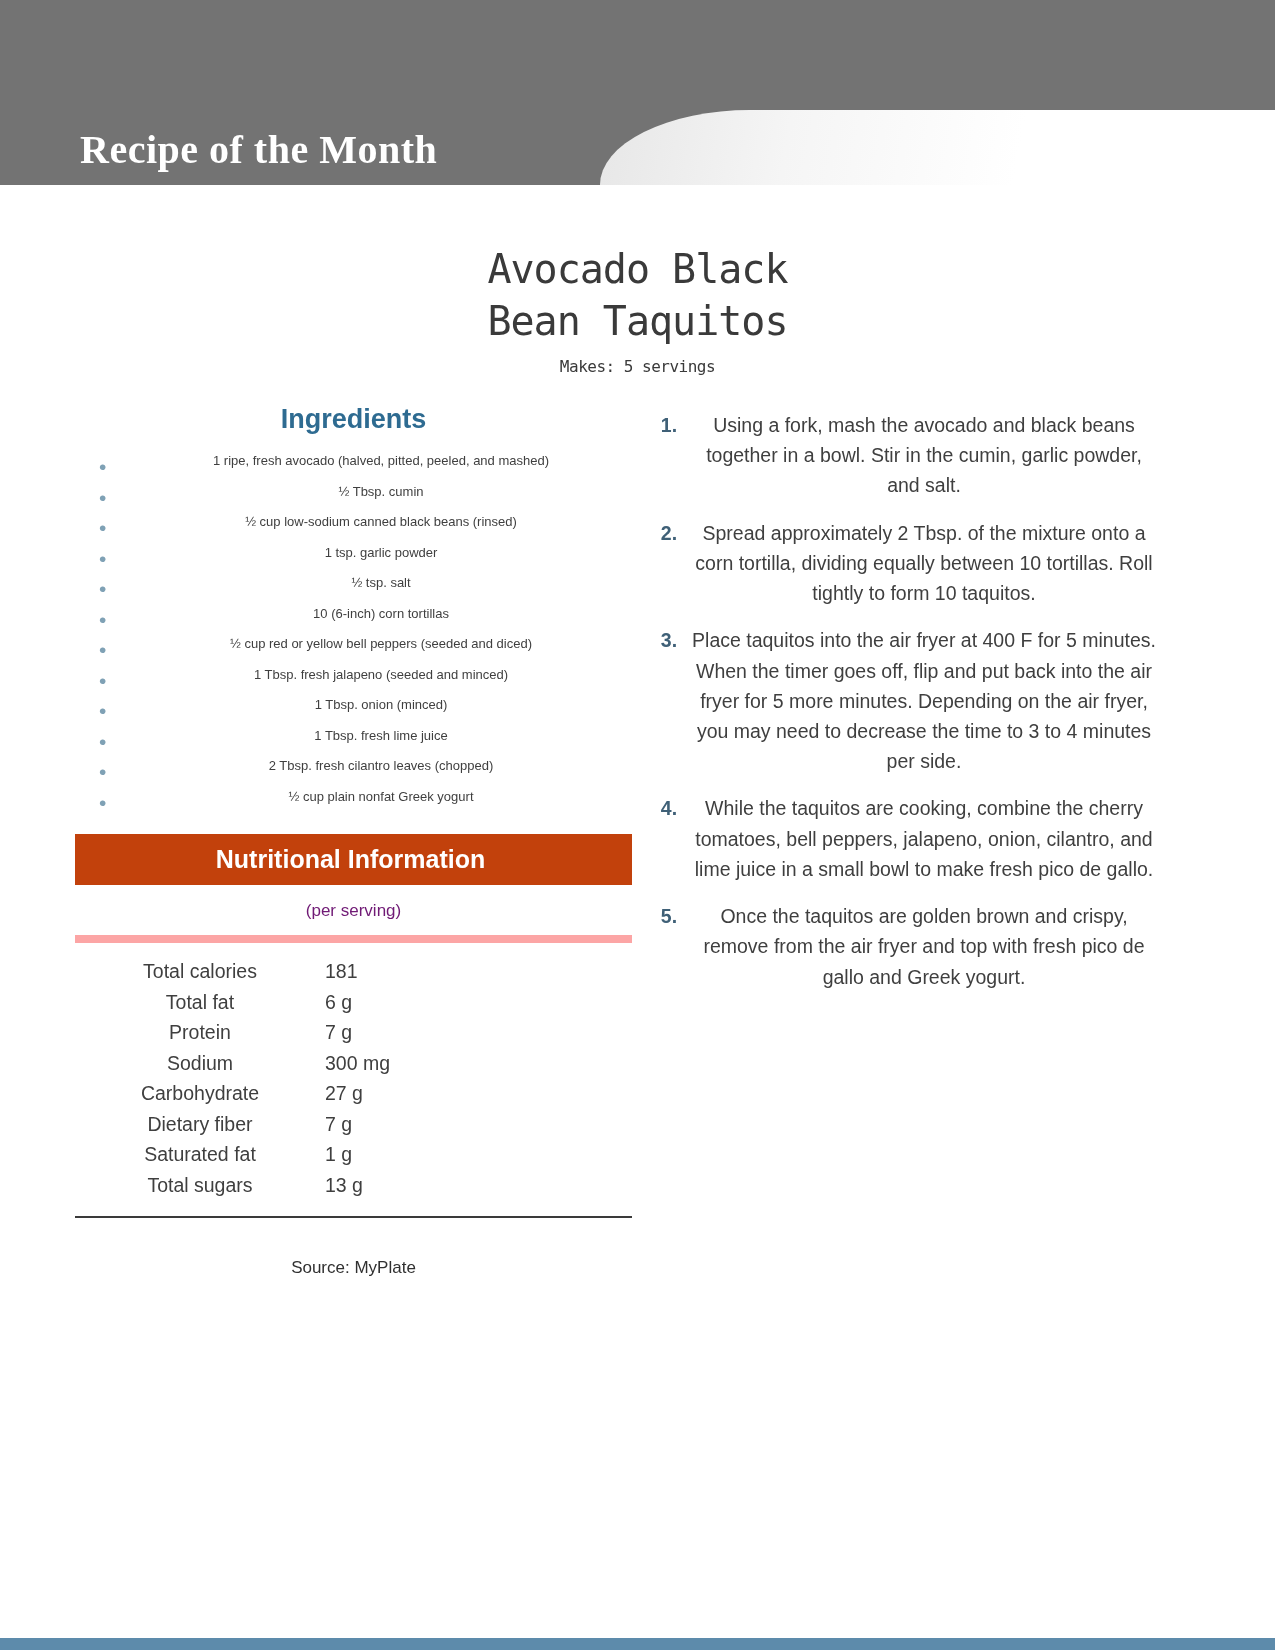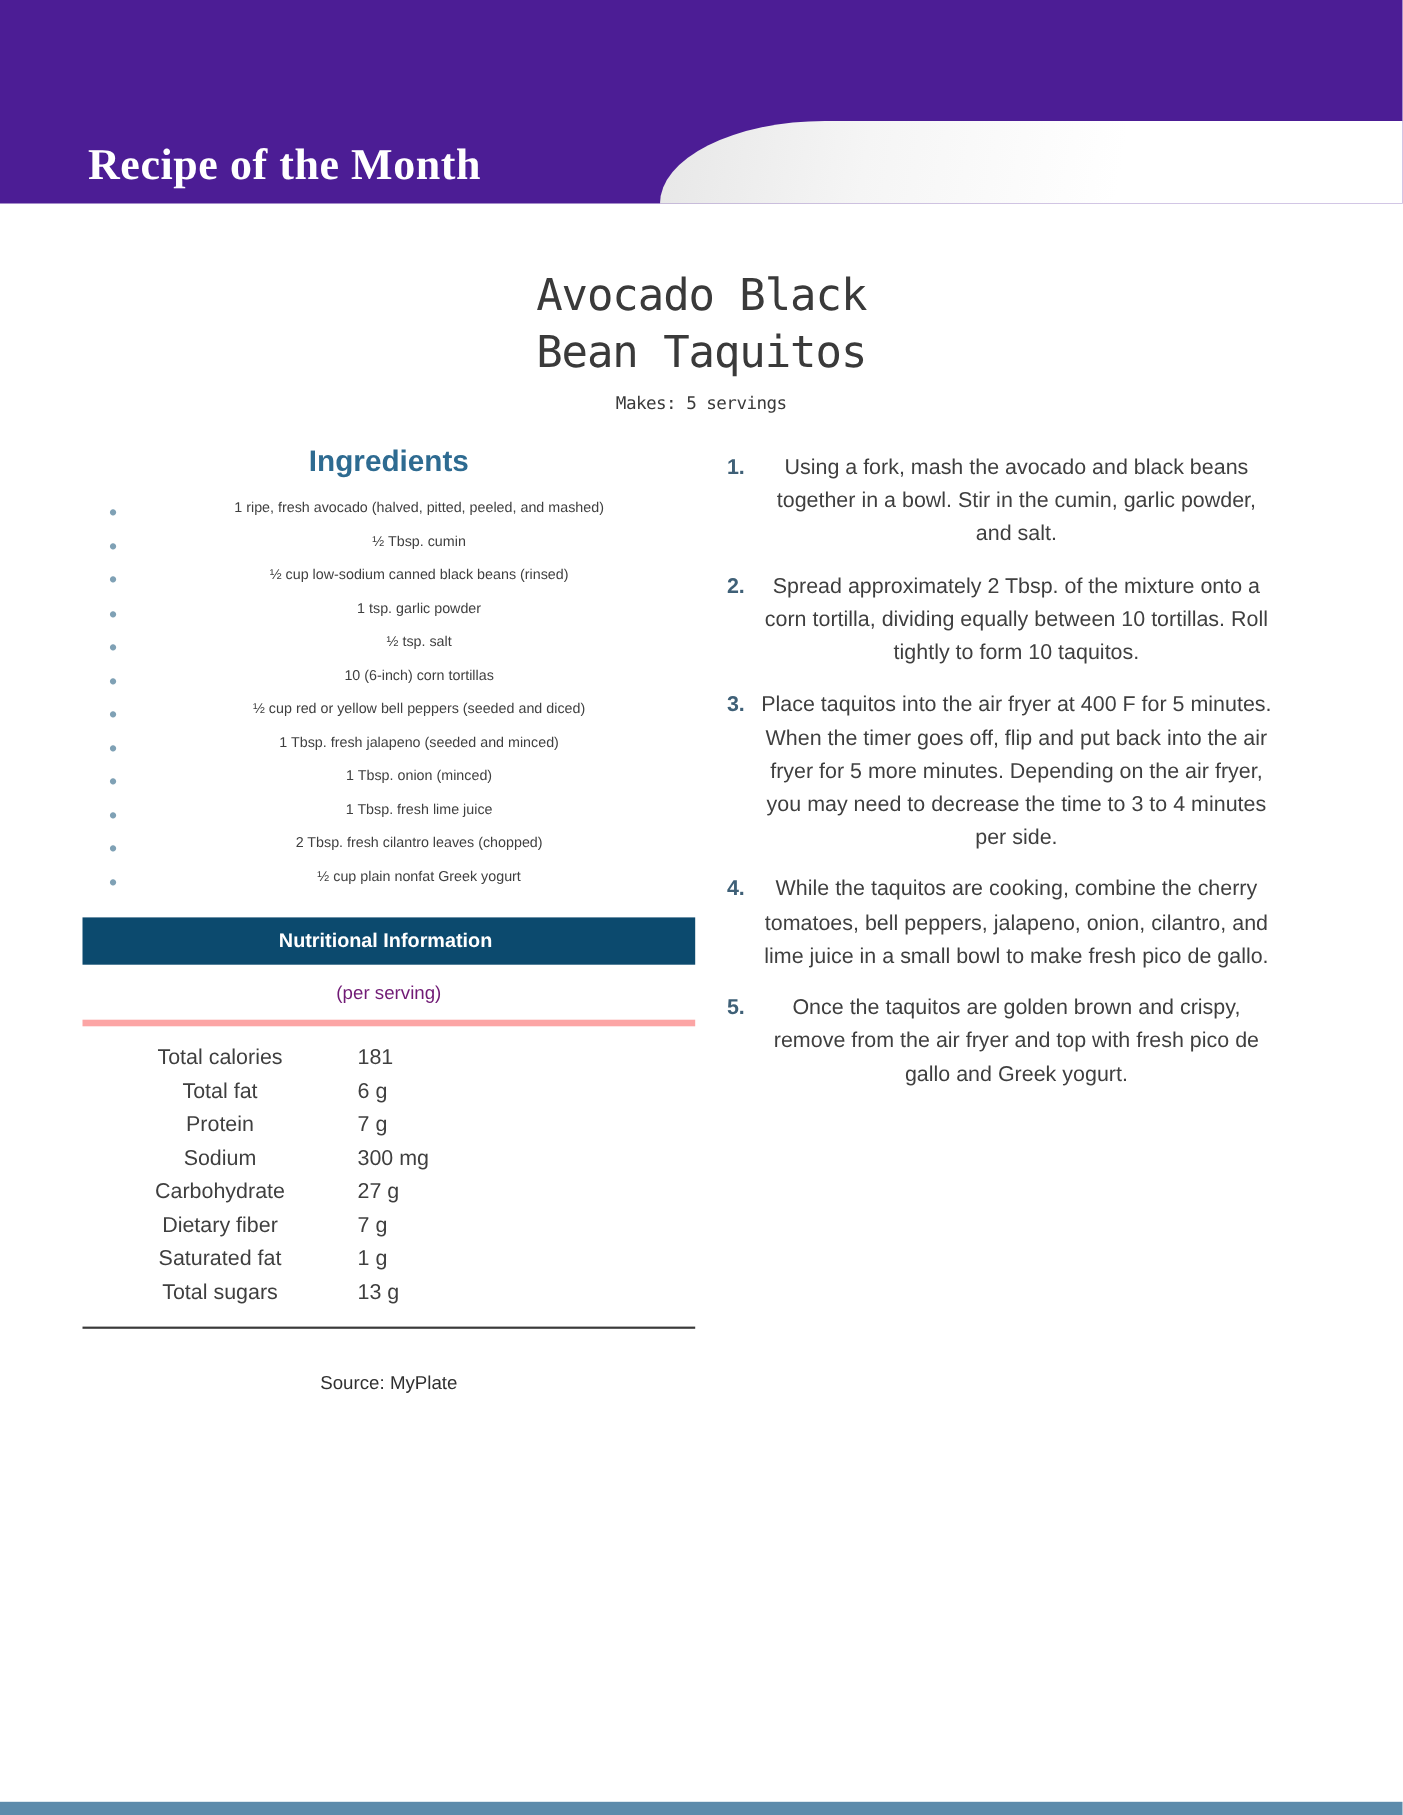"Recipe of the Month" .header { background: #4c1d95 -> #737373 }
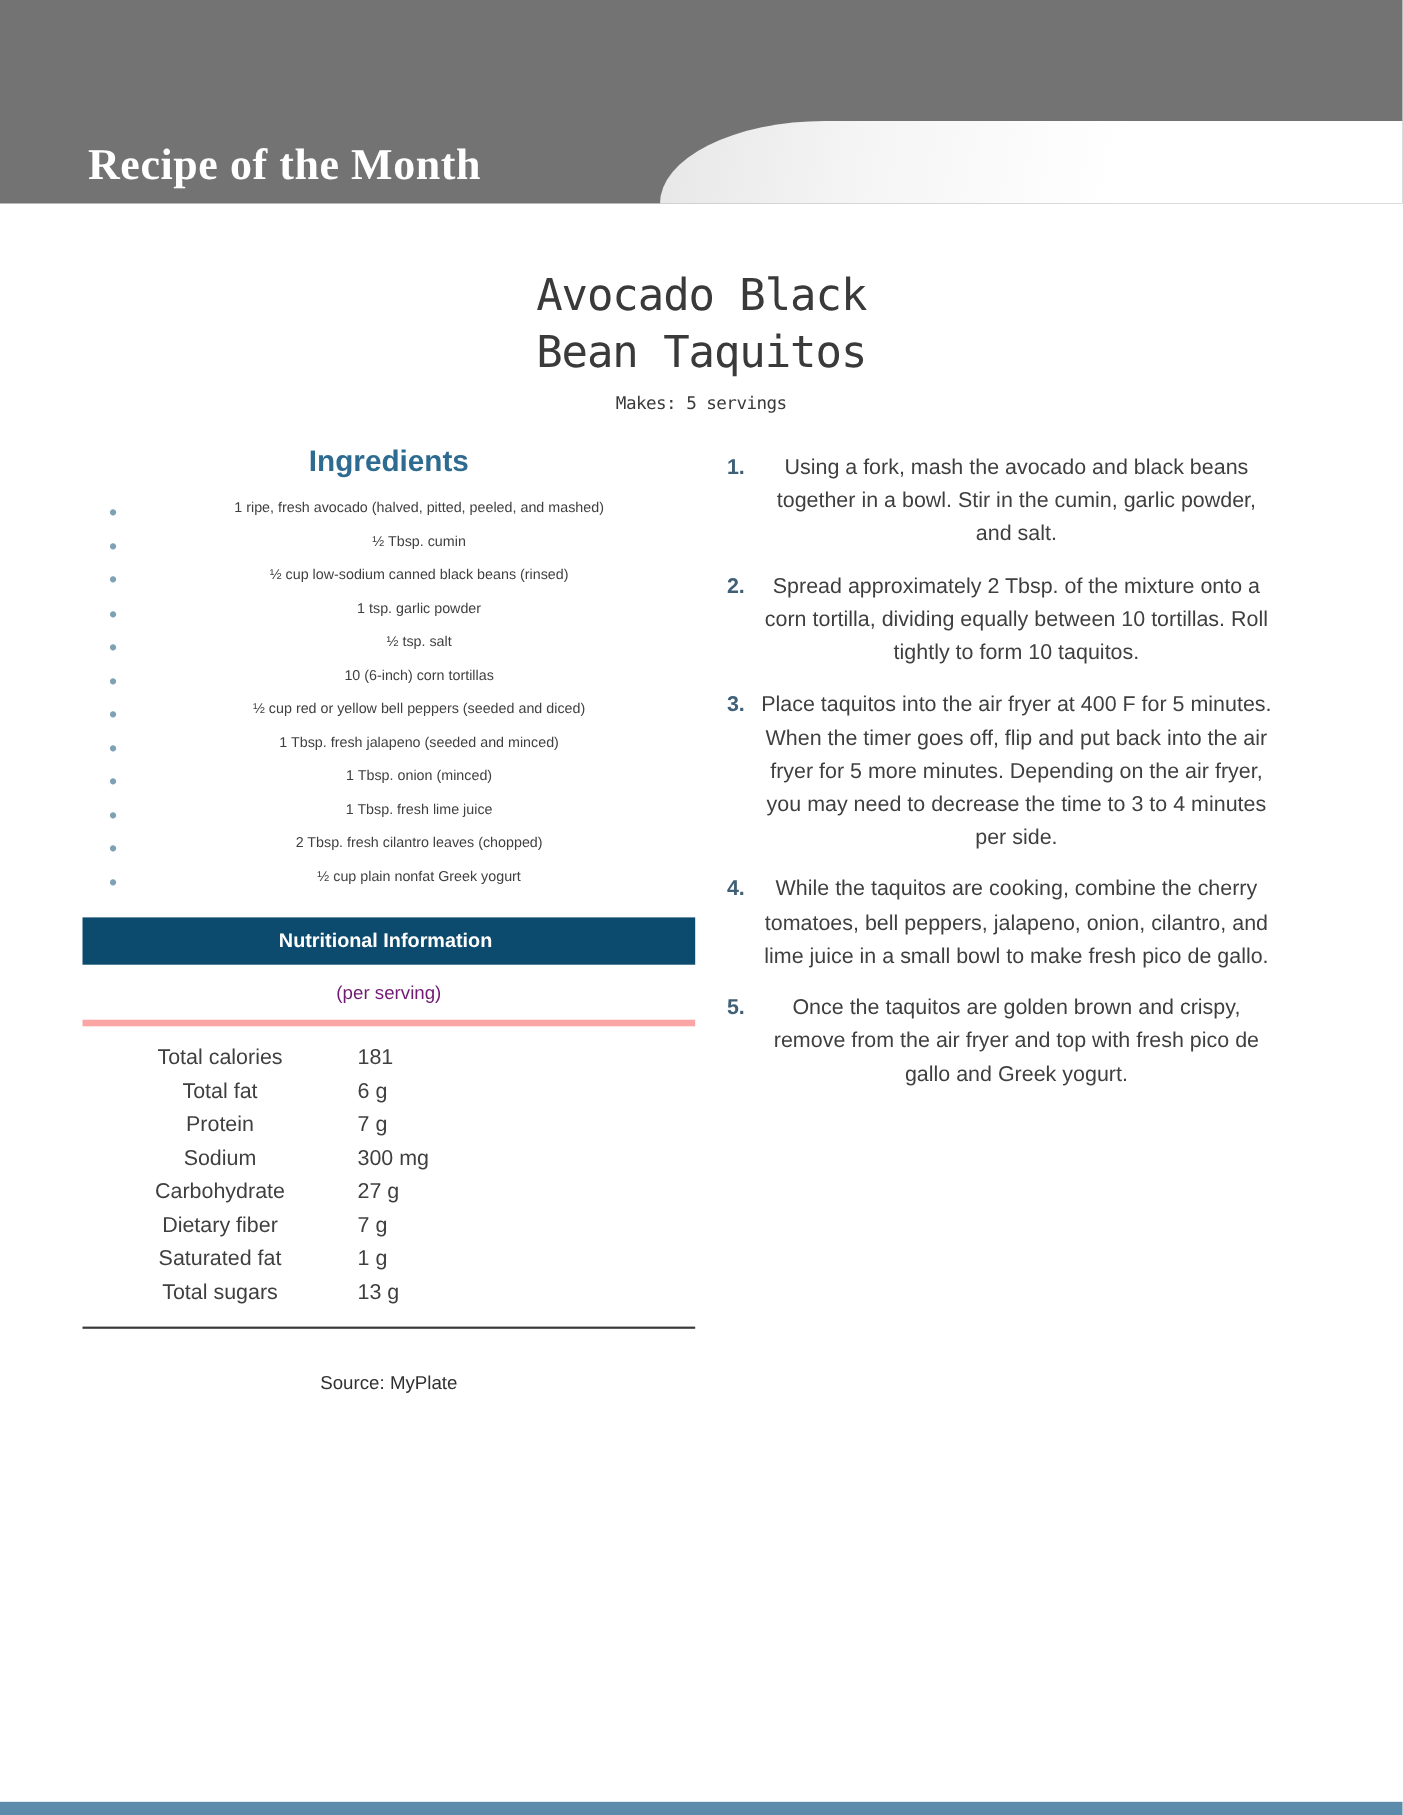"Nutritional Information" .nutrition-banner { background: #0c4a6e -> #c2410c; font-size: 18px -> 25px }
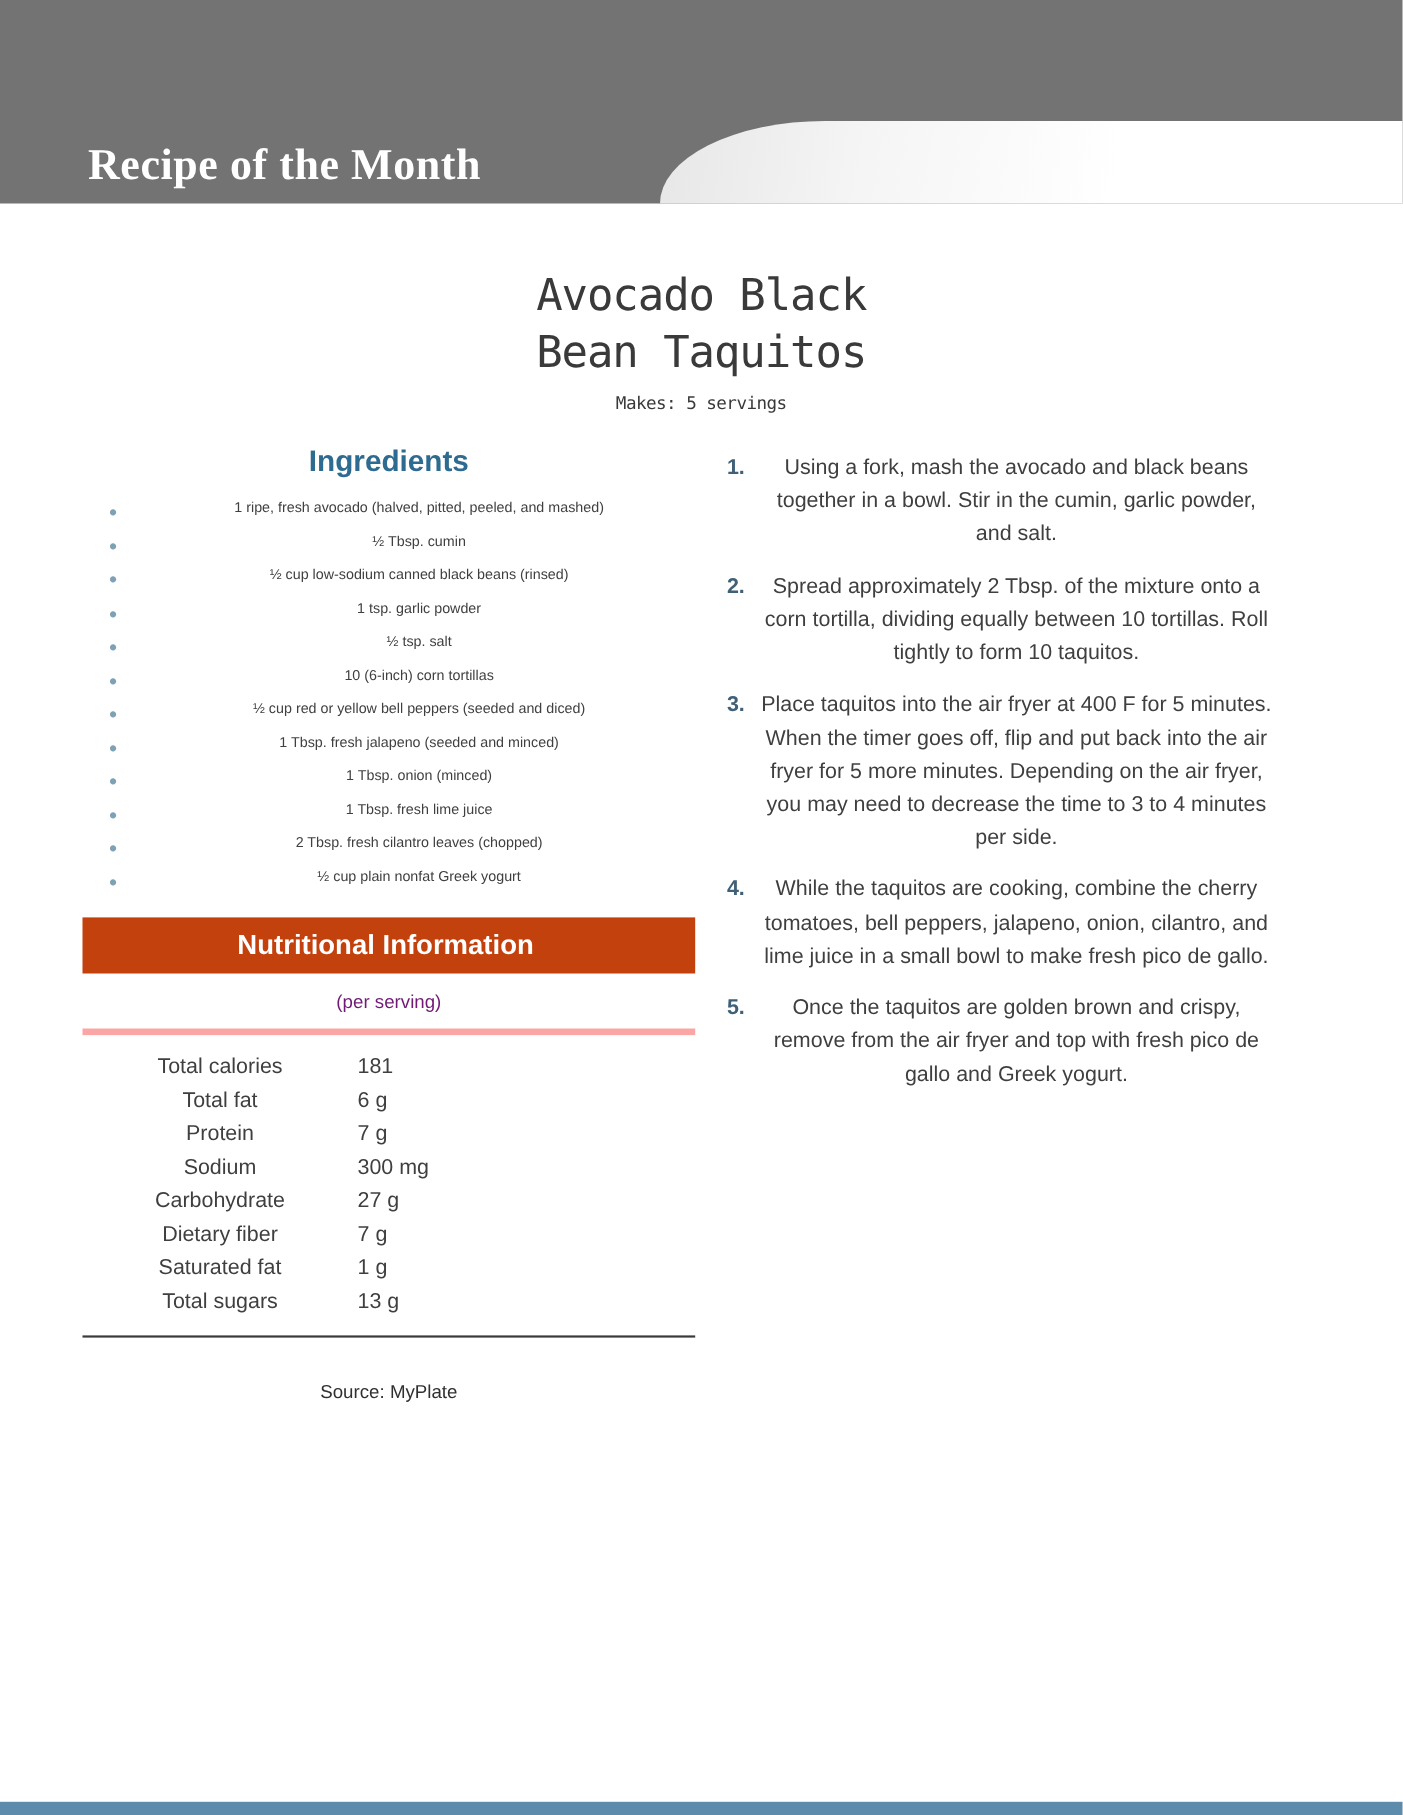"Total calories" .nutrition-table { border-top: 6px solid #fca5a5 -> 8px solid #fca5a5 }
